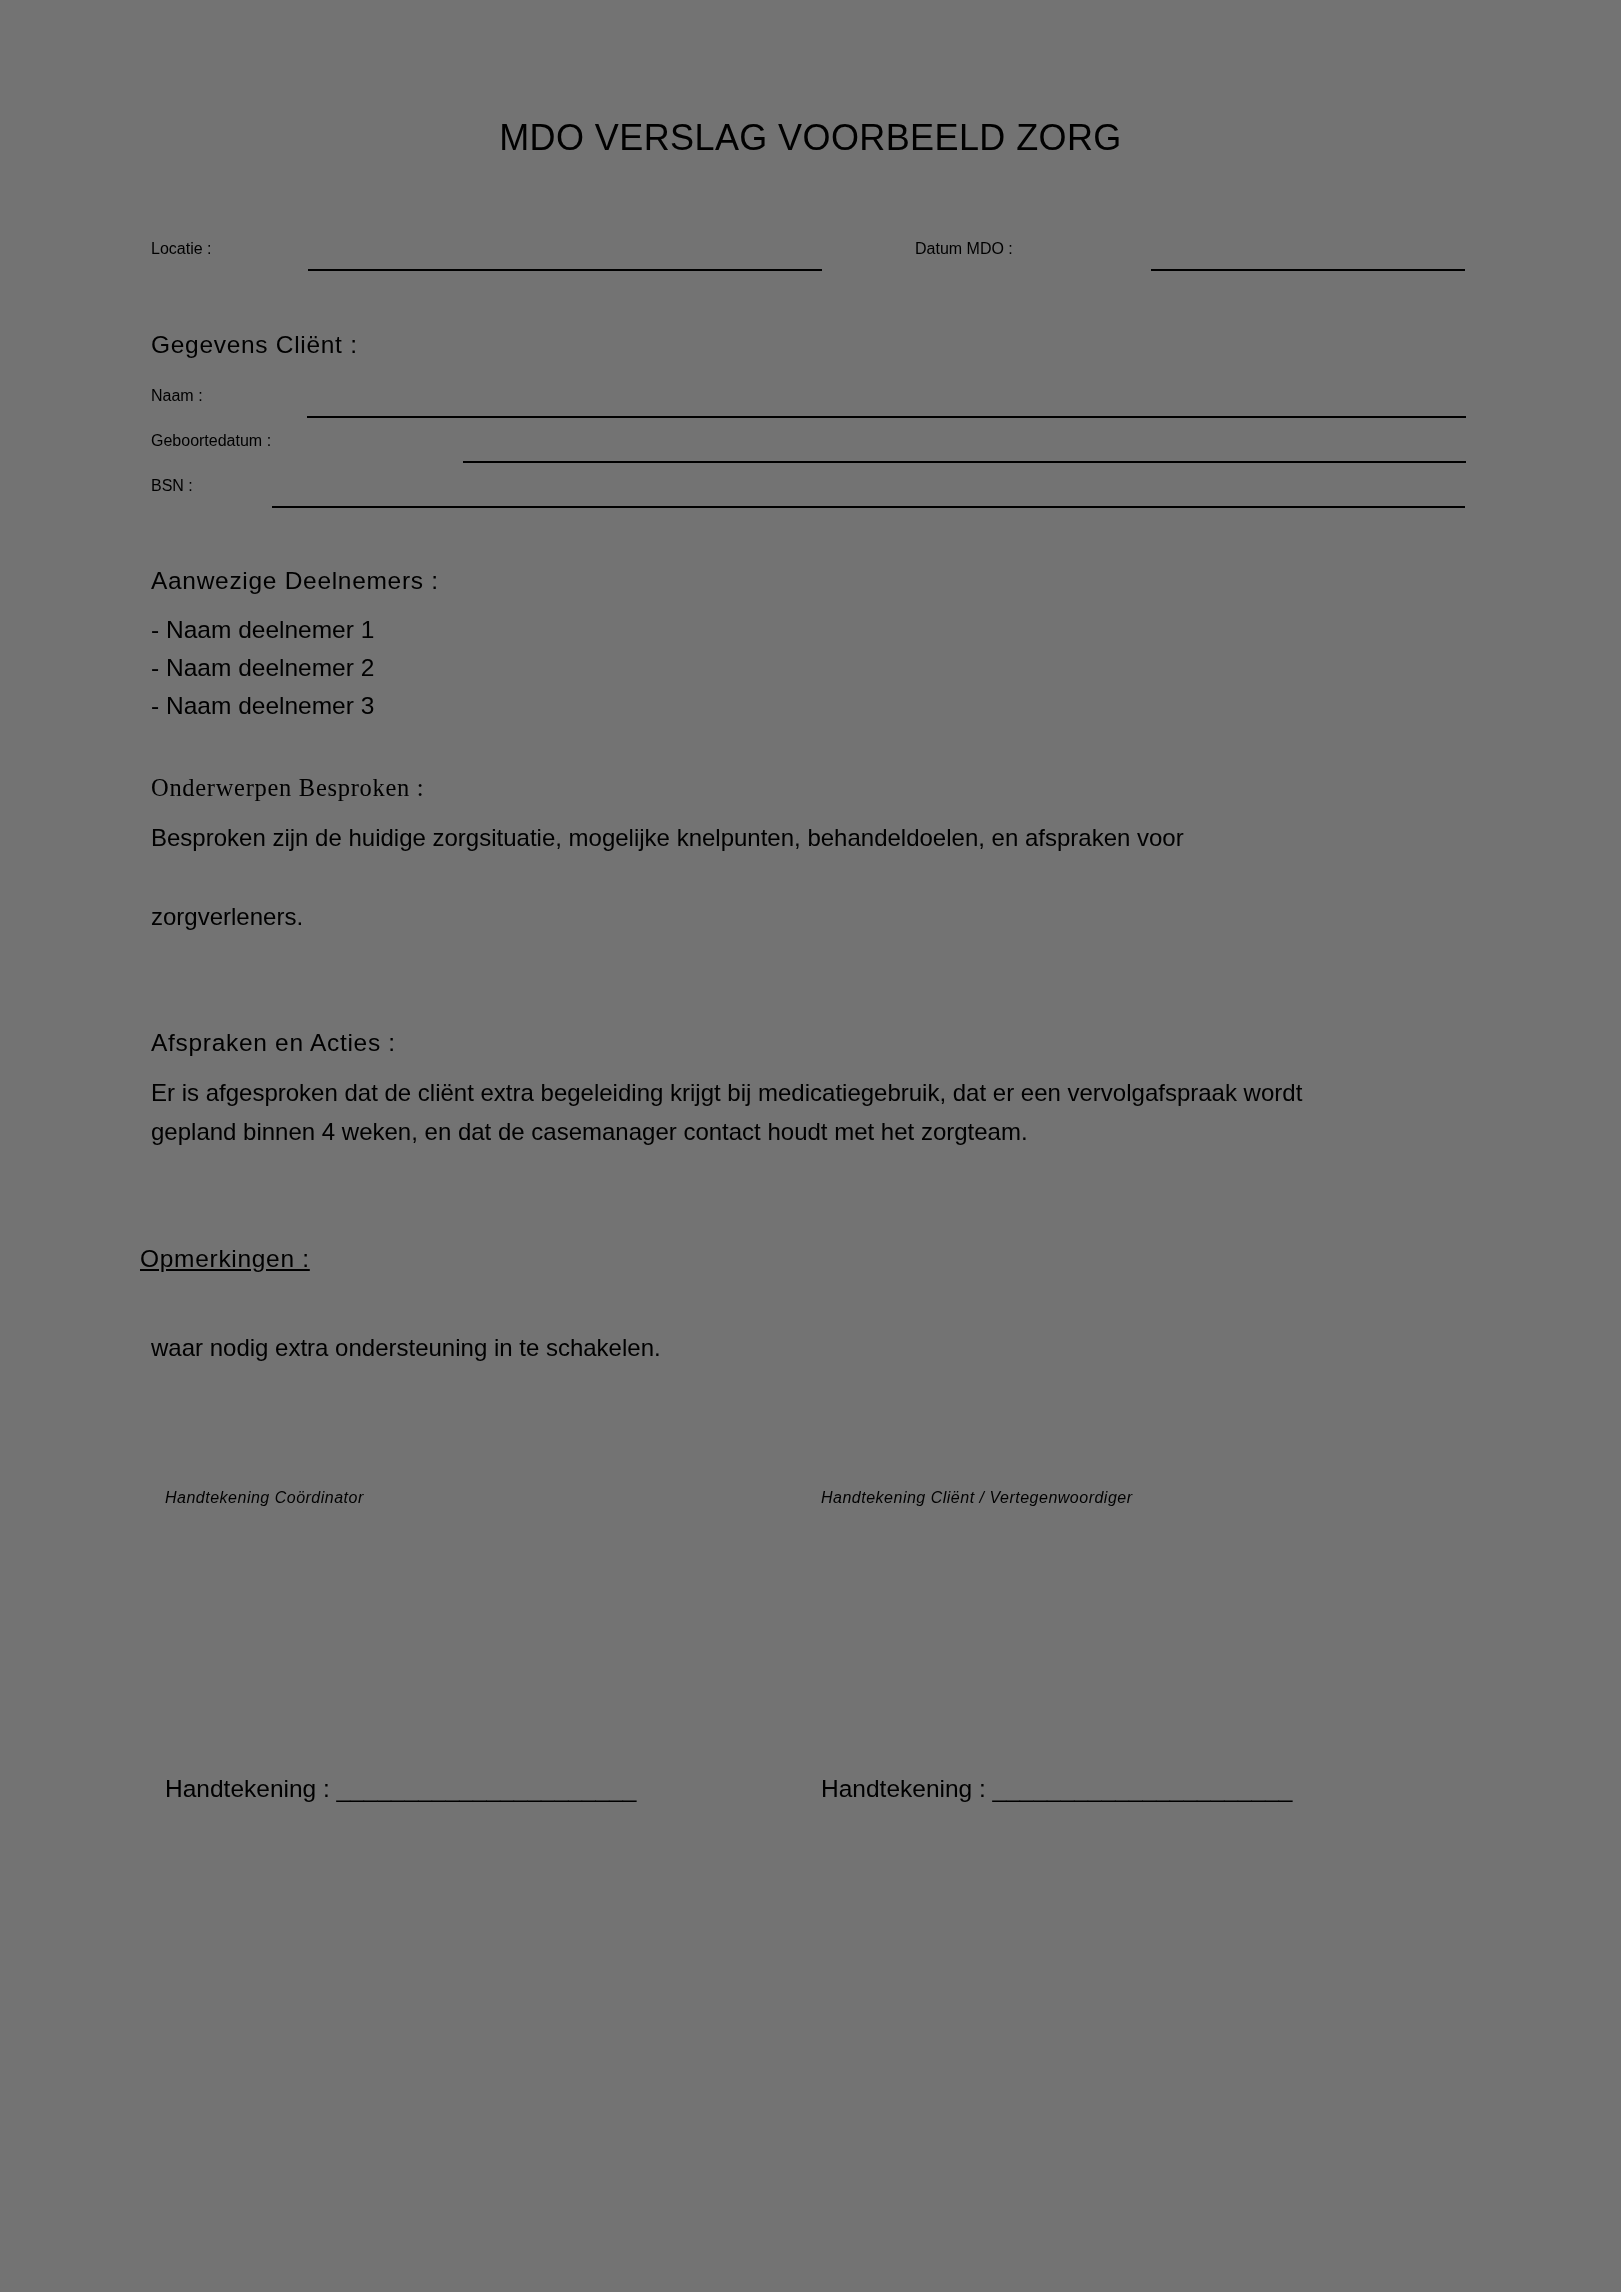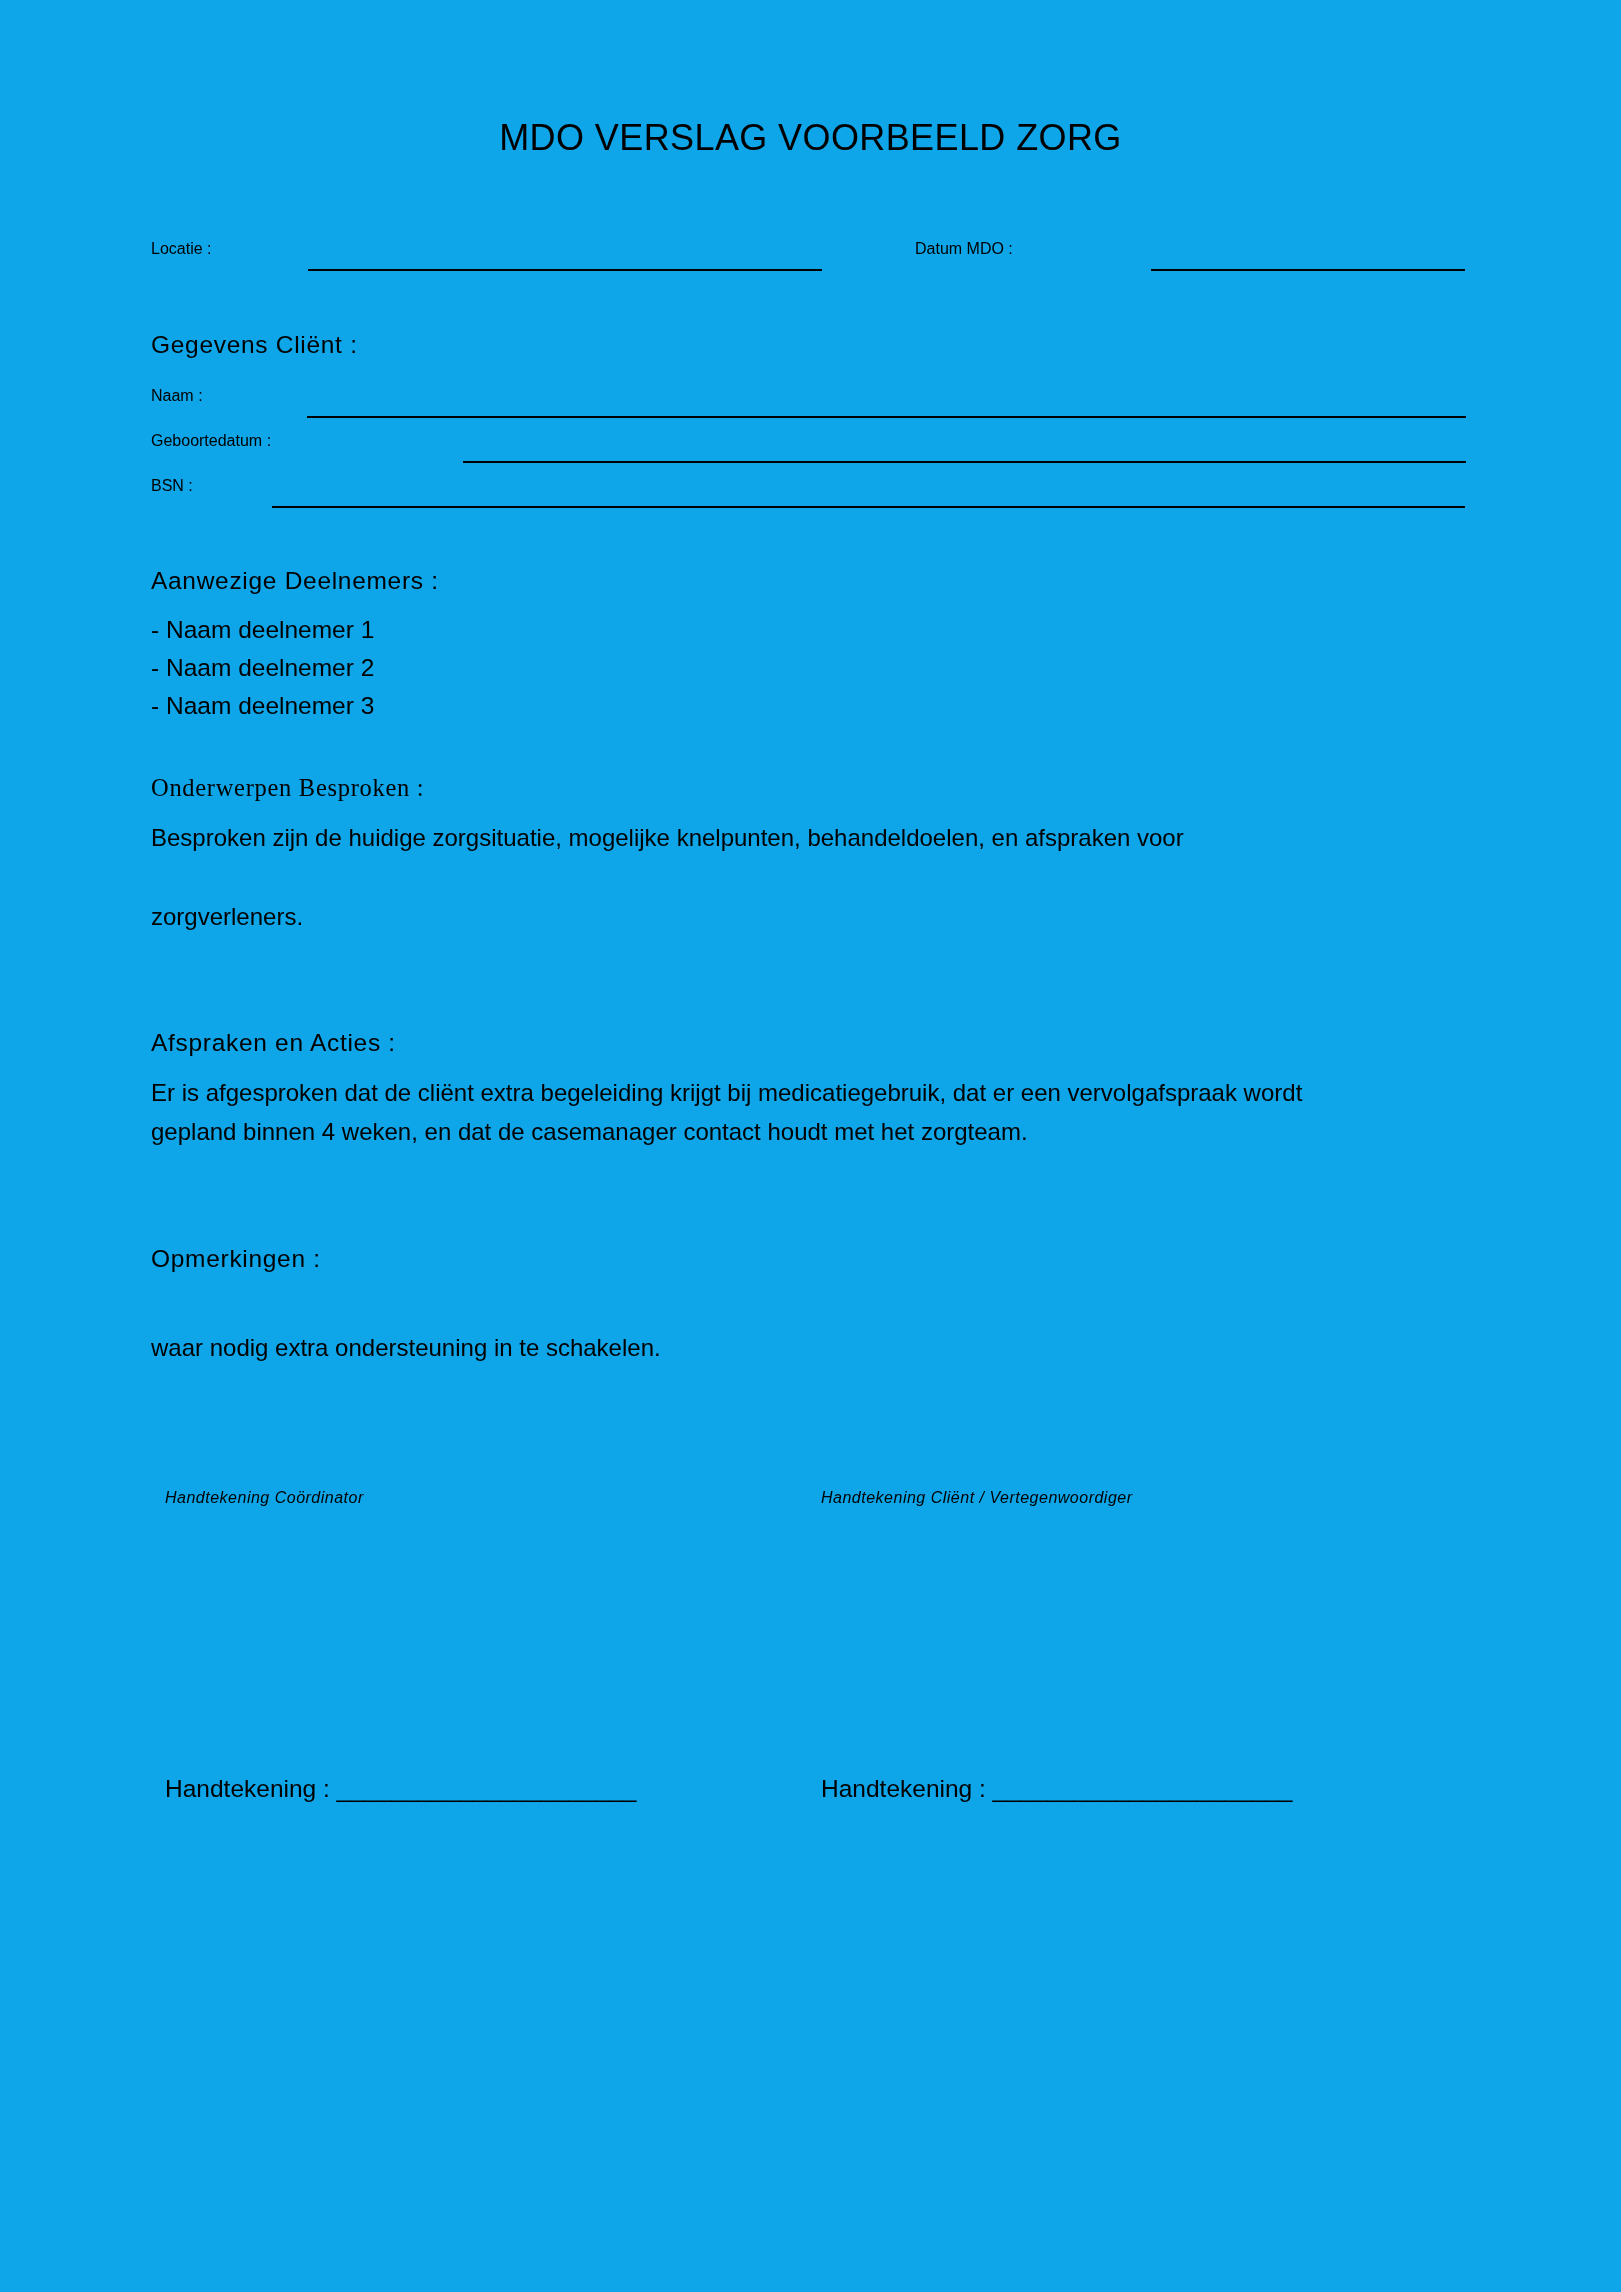"MDO VERSLAG VOORBEELD ZORG" .page { background: #0ea5e9 -> #737373 }
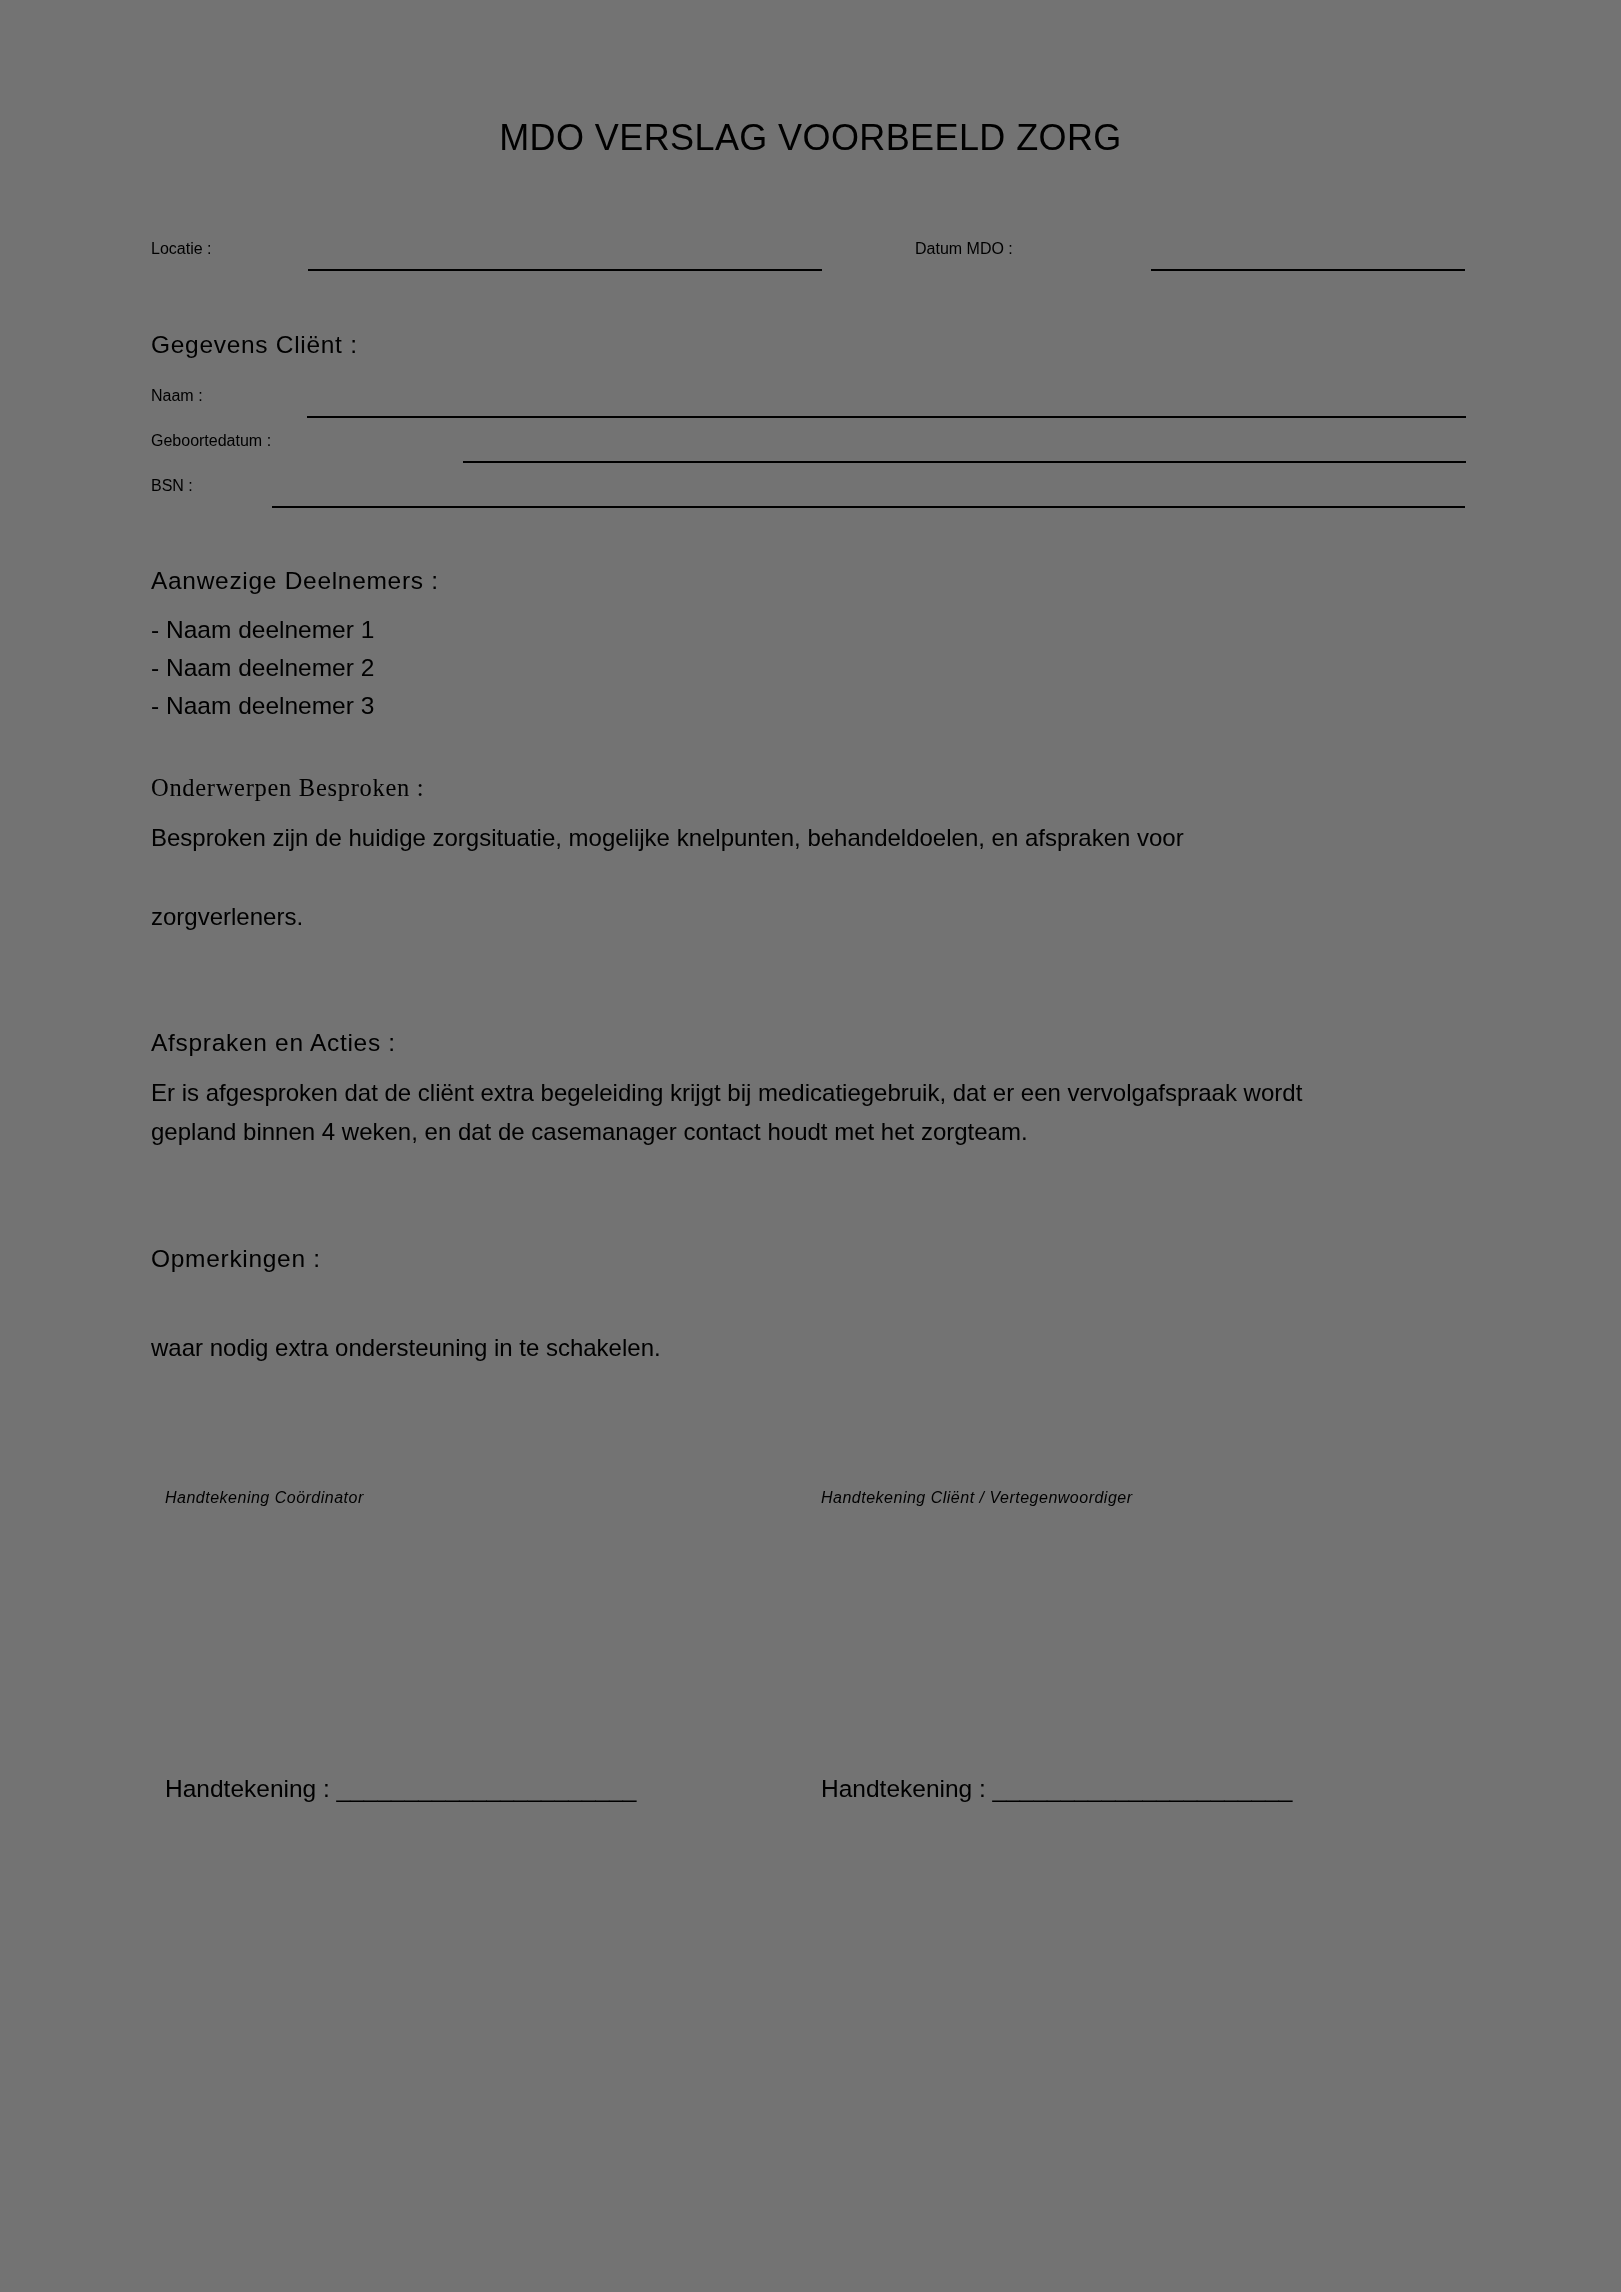"Opmerkingen :" div.heading { left: 151px -> 140px; text-decoration: none -> underline }
